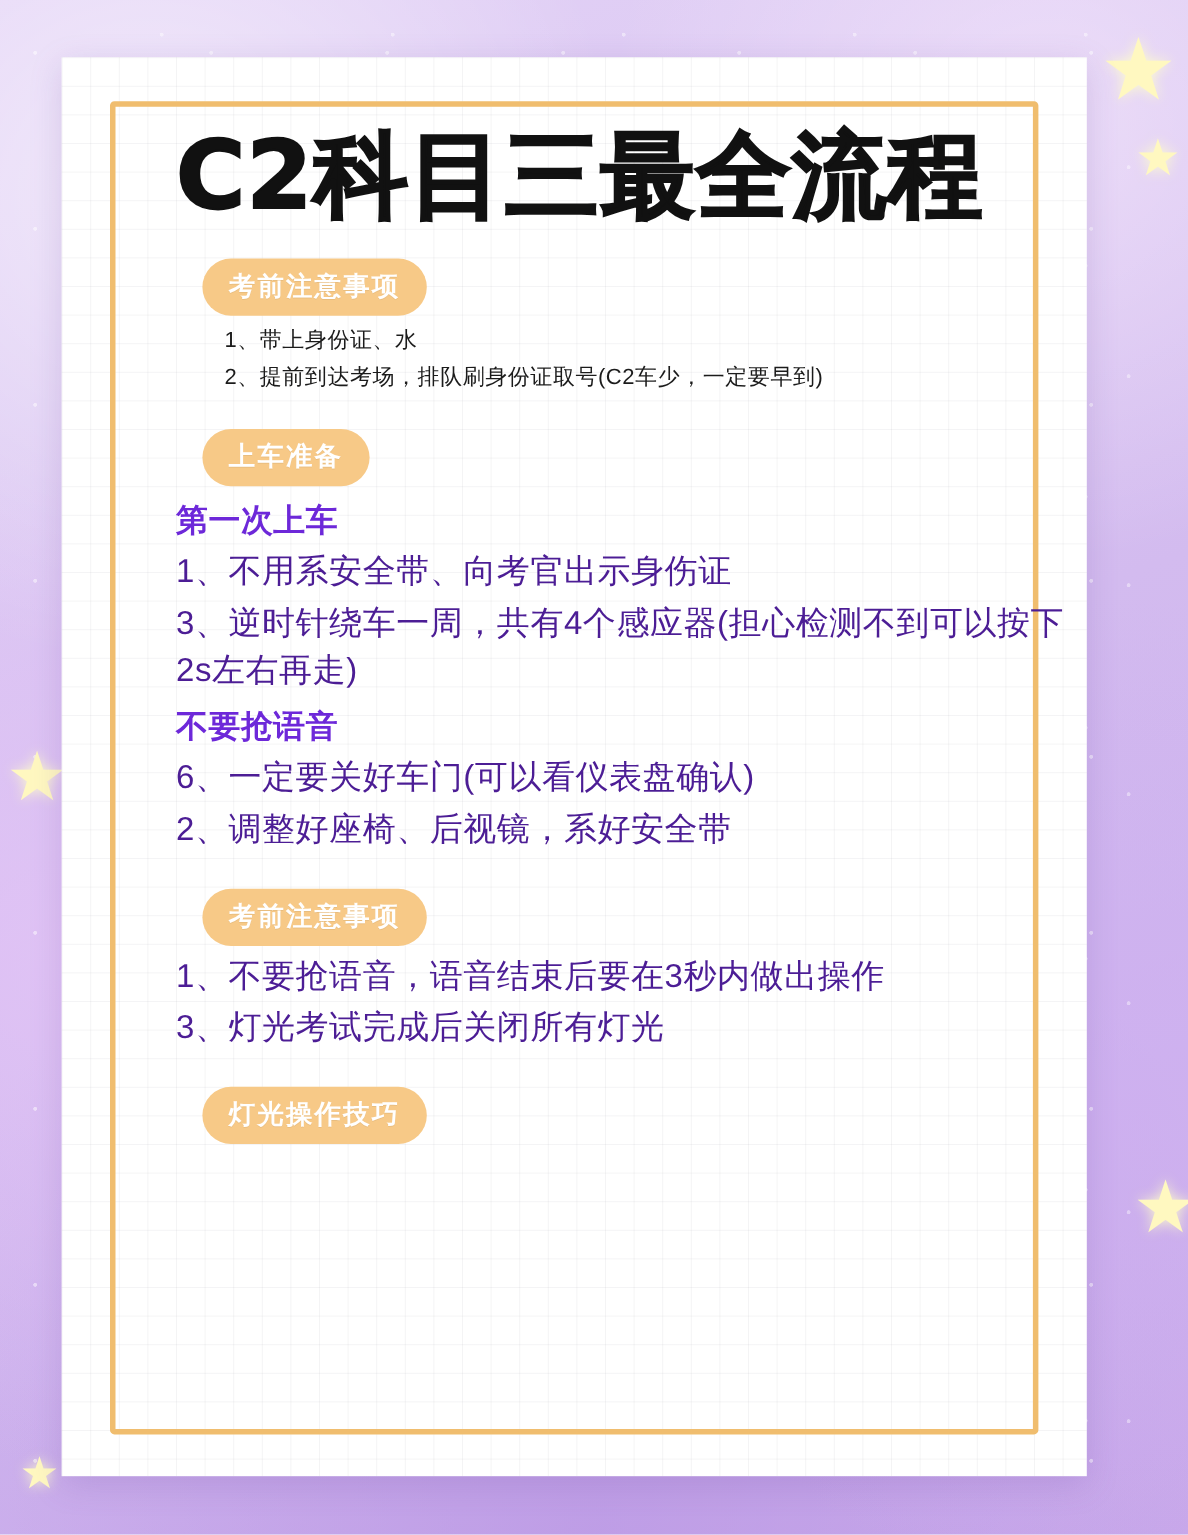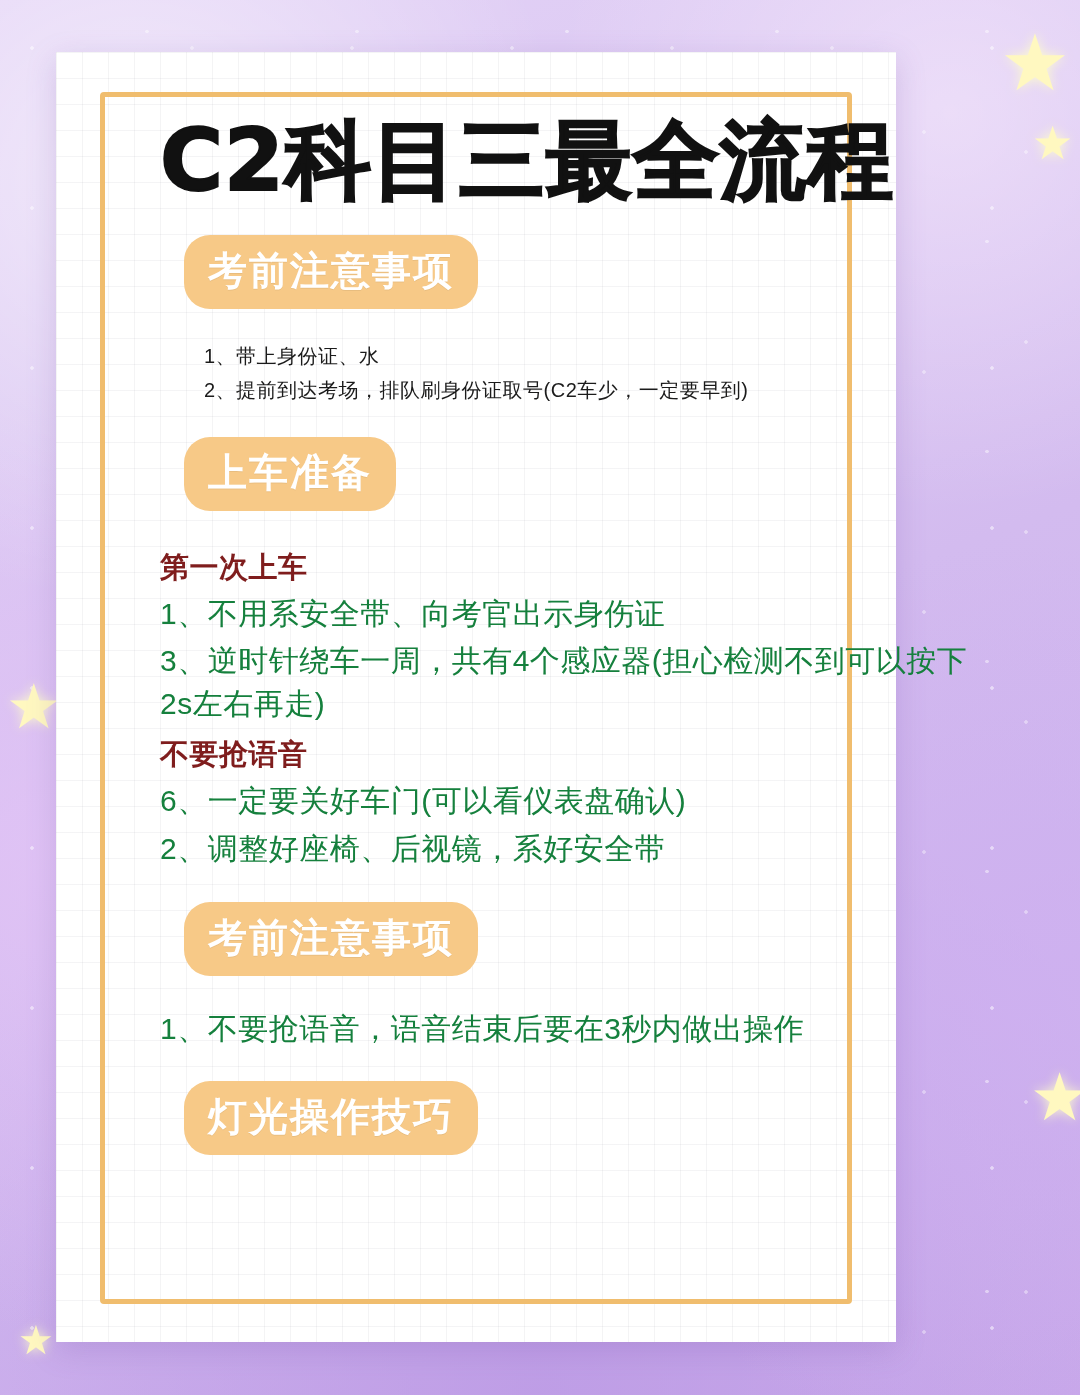"C2科目三最全流程" .card { width: 840px -> 932px }
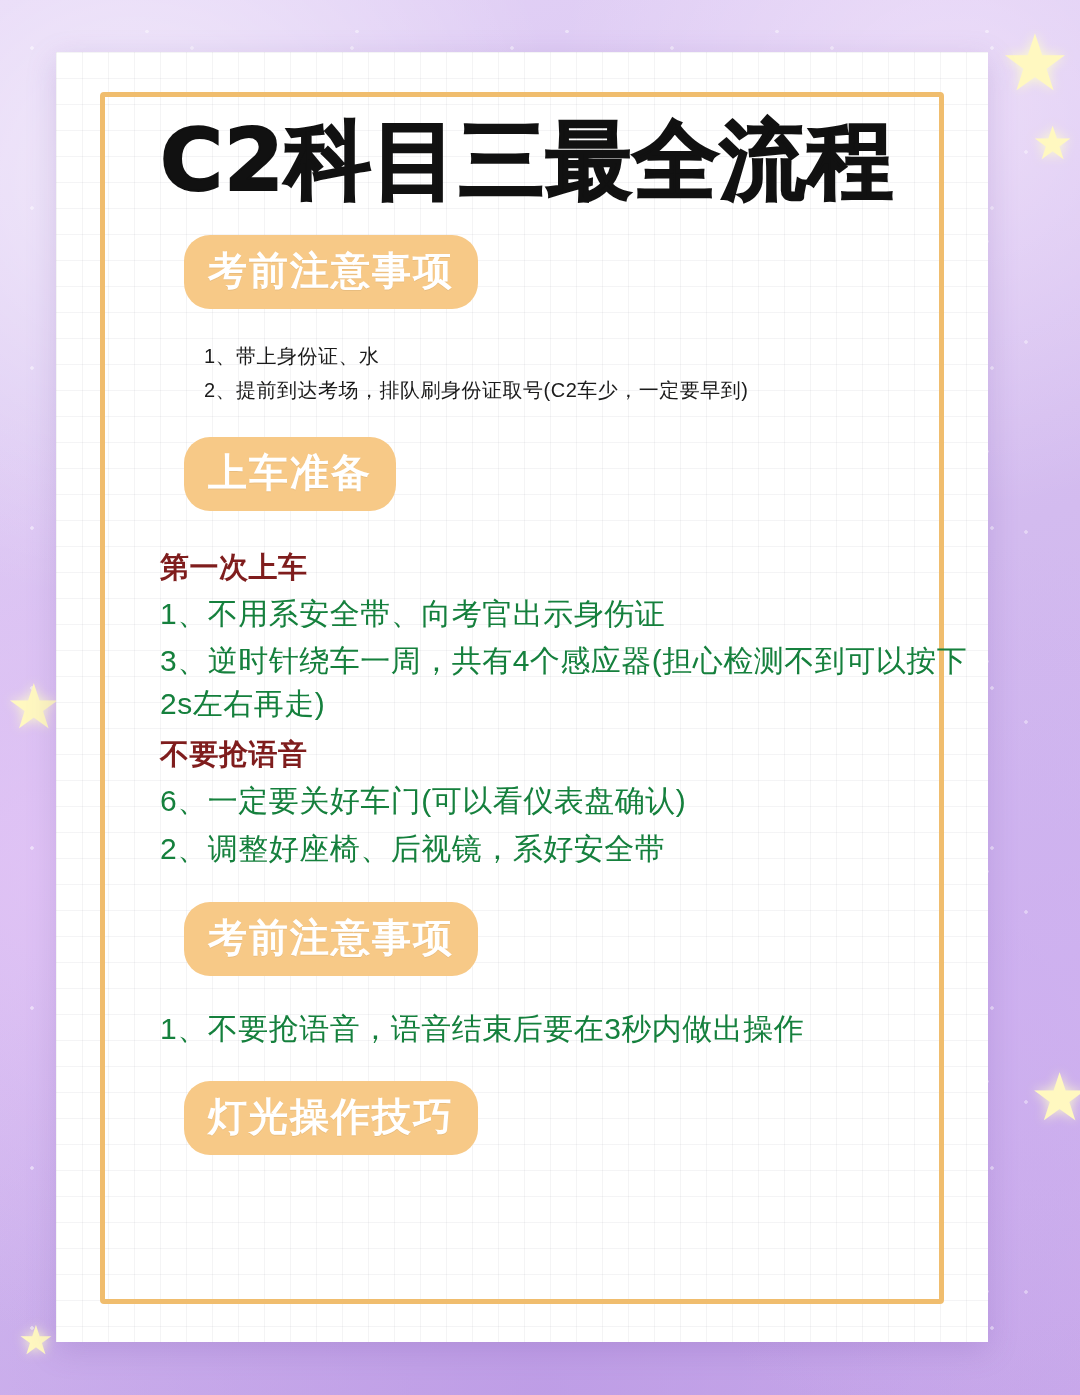"考前注意事项" .tag { font-size: 39px -> 24px; margin: 26px 0 27px 32px -> 26px 0 2px 32px }
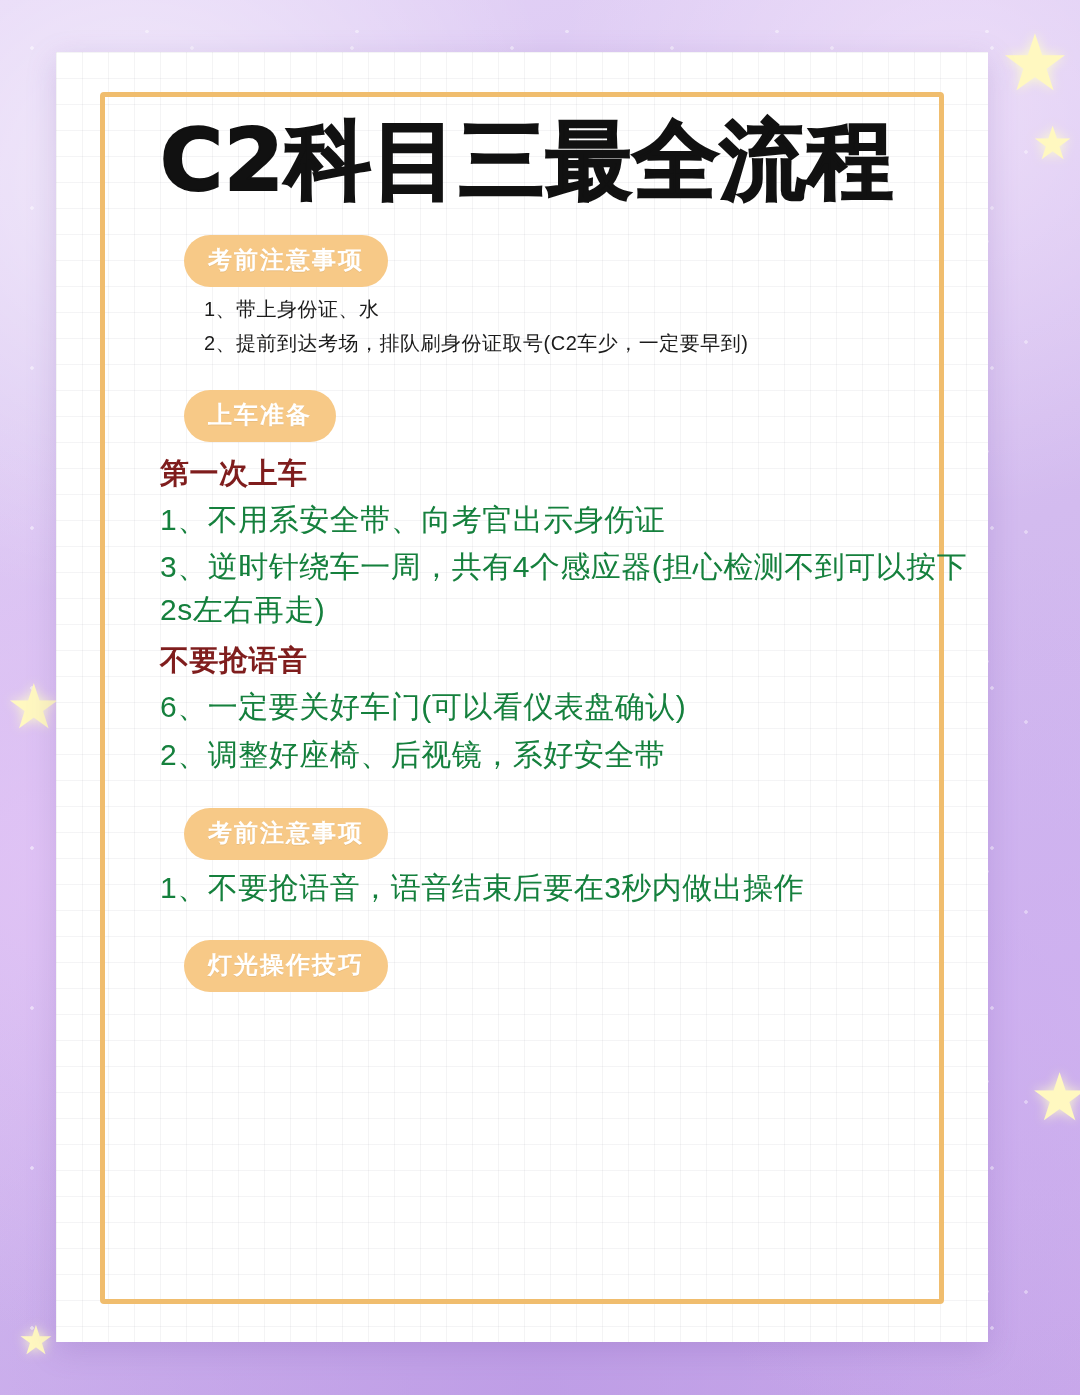"第一次上车" .subhead { color: #7f1d1d -> #6d28d9 }
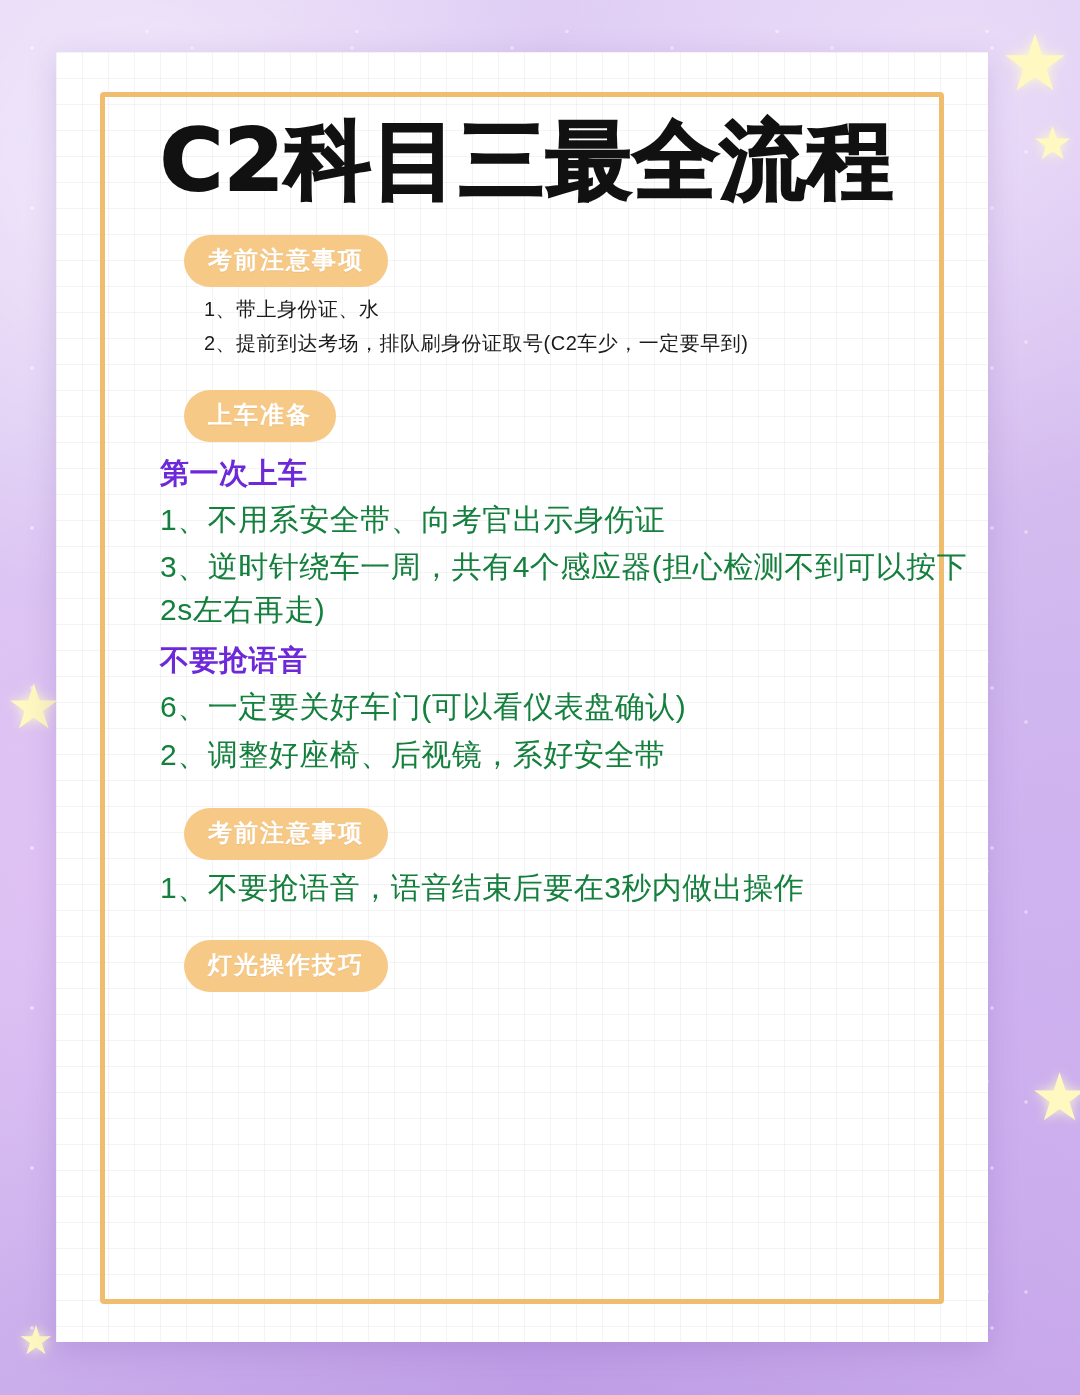"1、不用系安全带、向考官出示身伤证" .plain-list li { color: #15803d -> #4c1d95 }
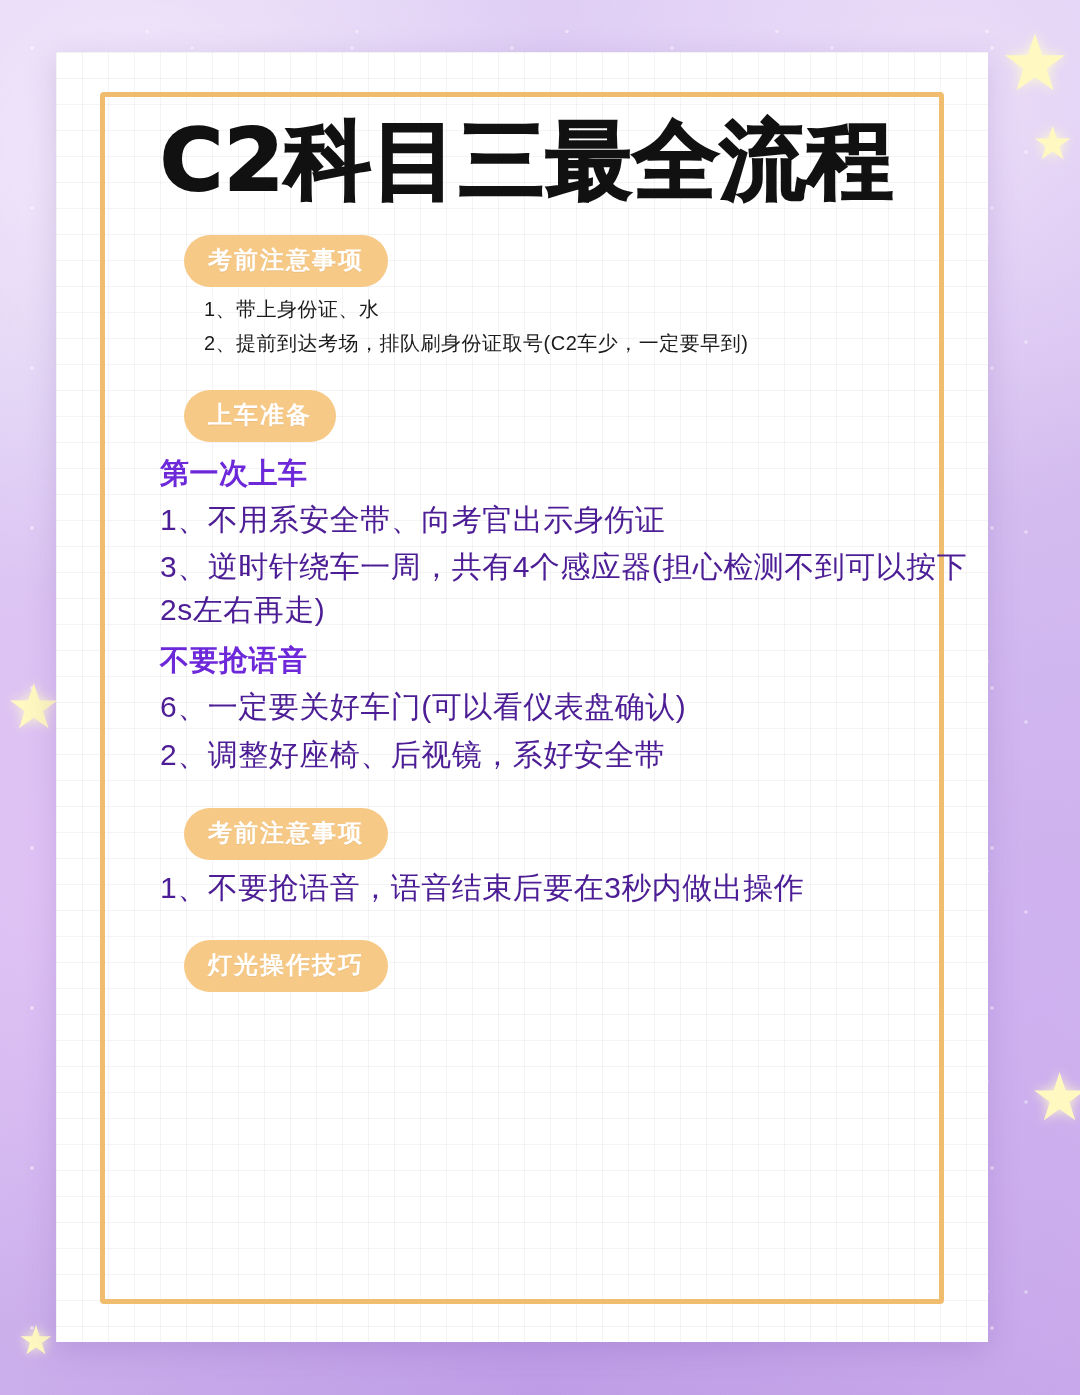"3、灯光考试完成后关闭所有灯光" li { html: none -> <li>3、灯光考试完成后关闭所有灯光</li> }
